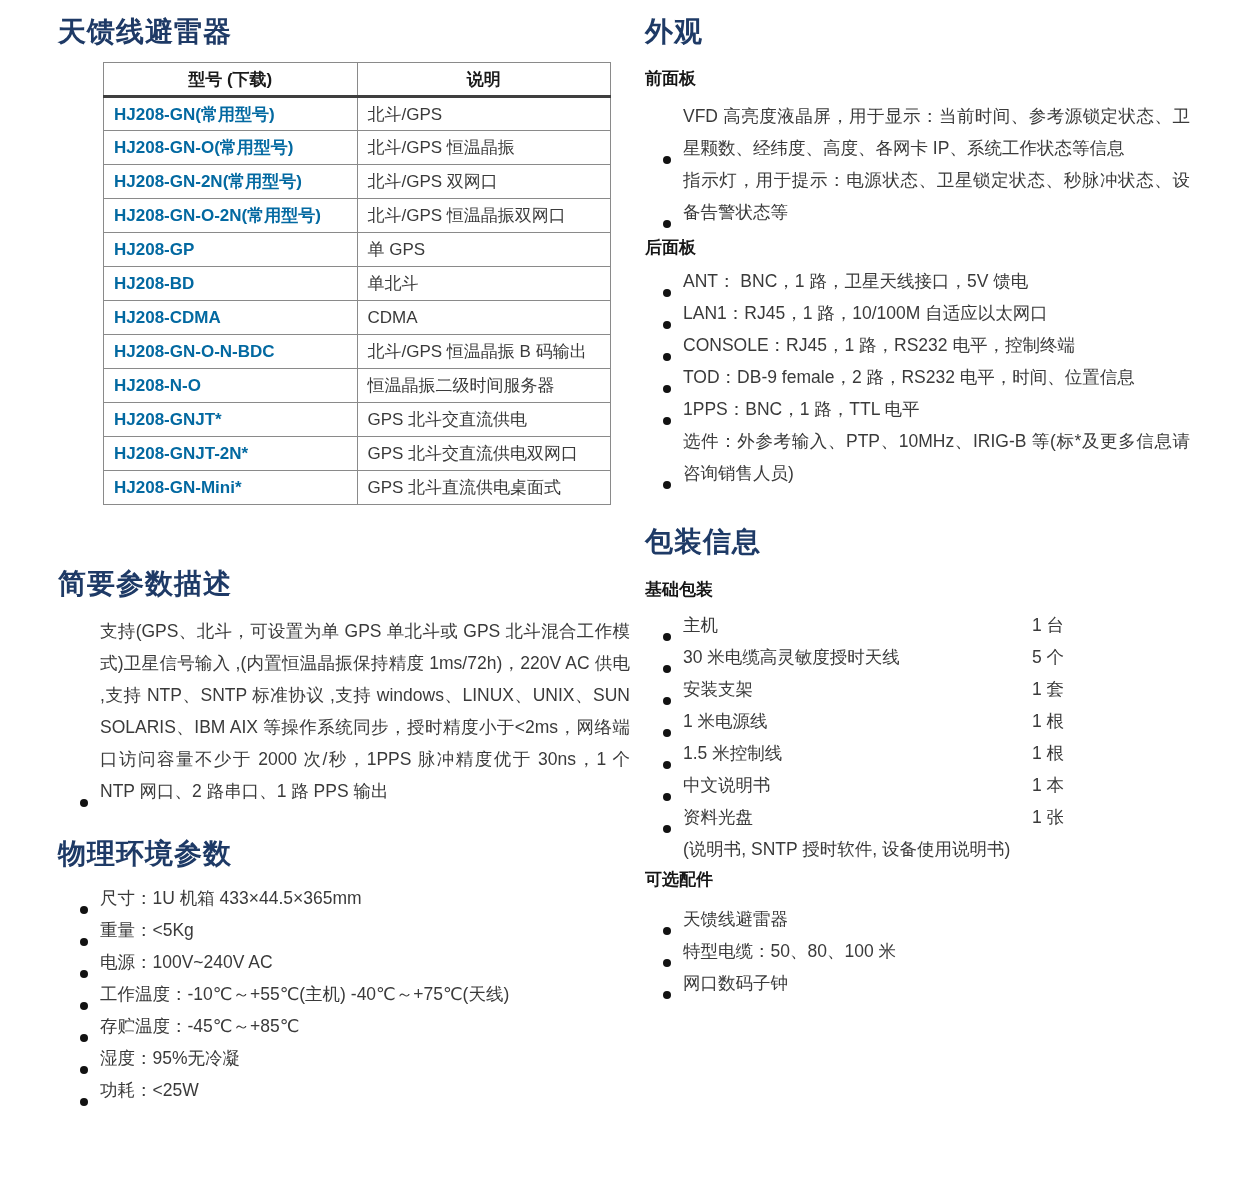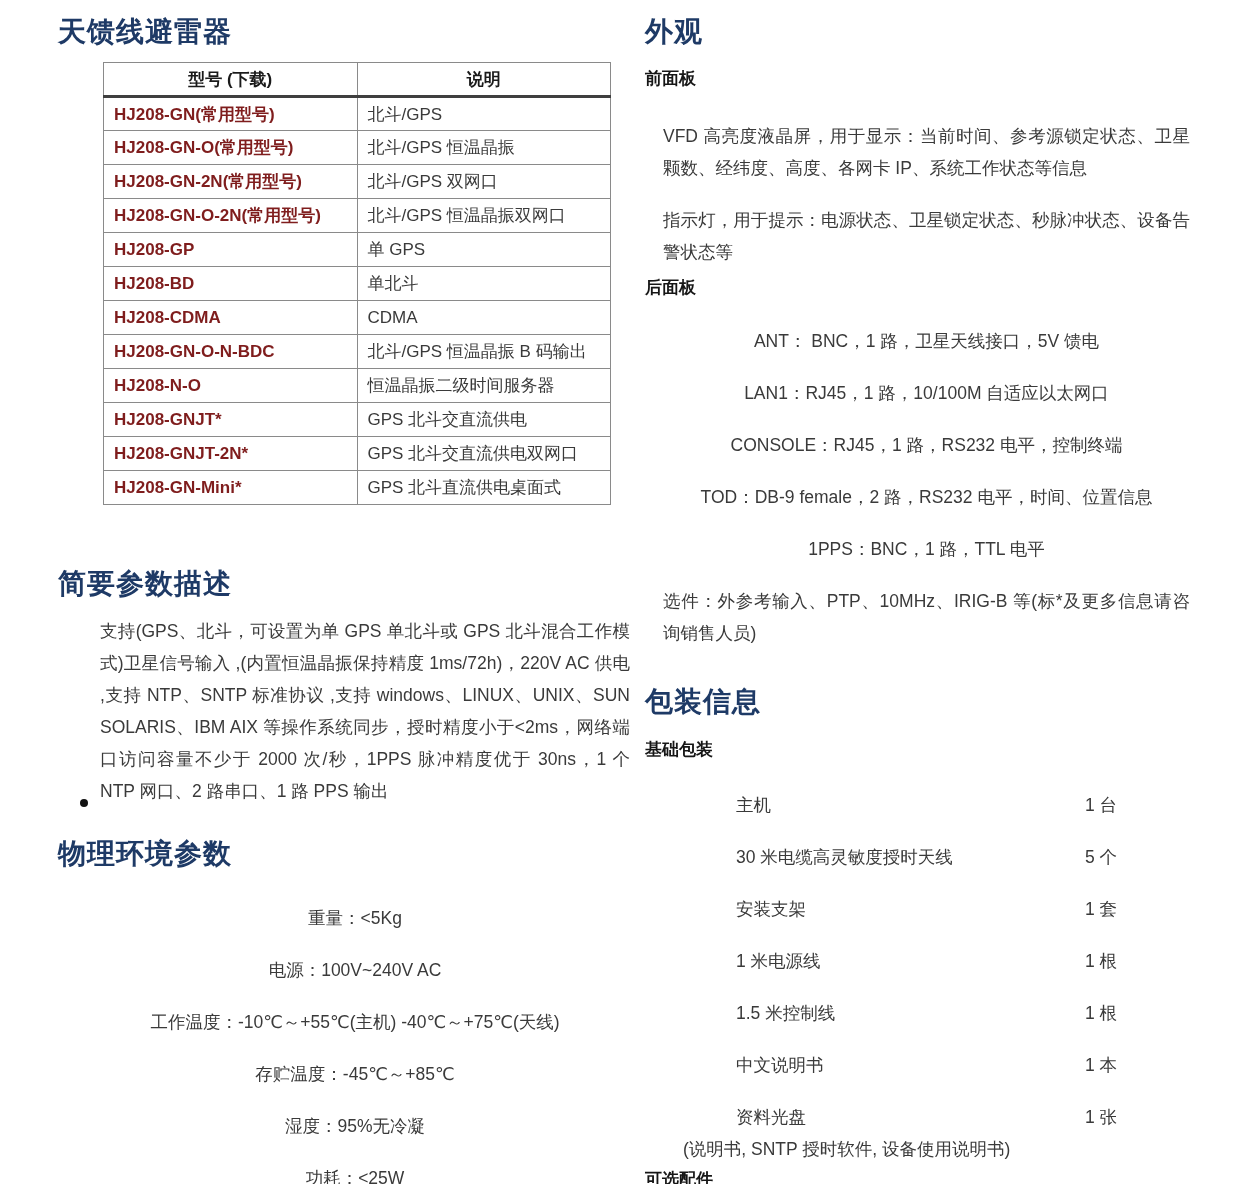"HJ208-GN(常用型号)" table.models td.model { color: #7f1d1d -> #0369a1 }
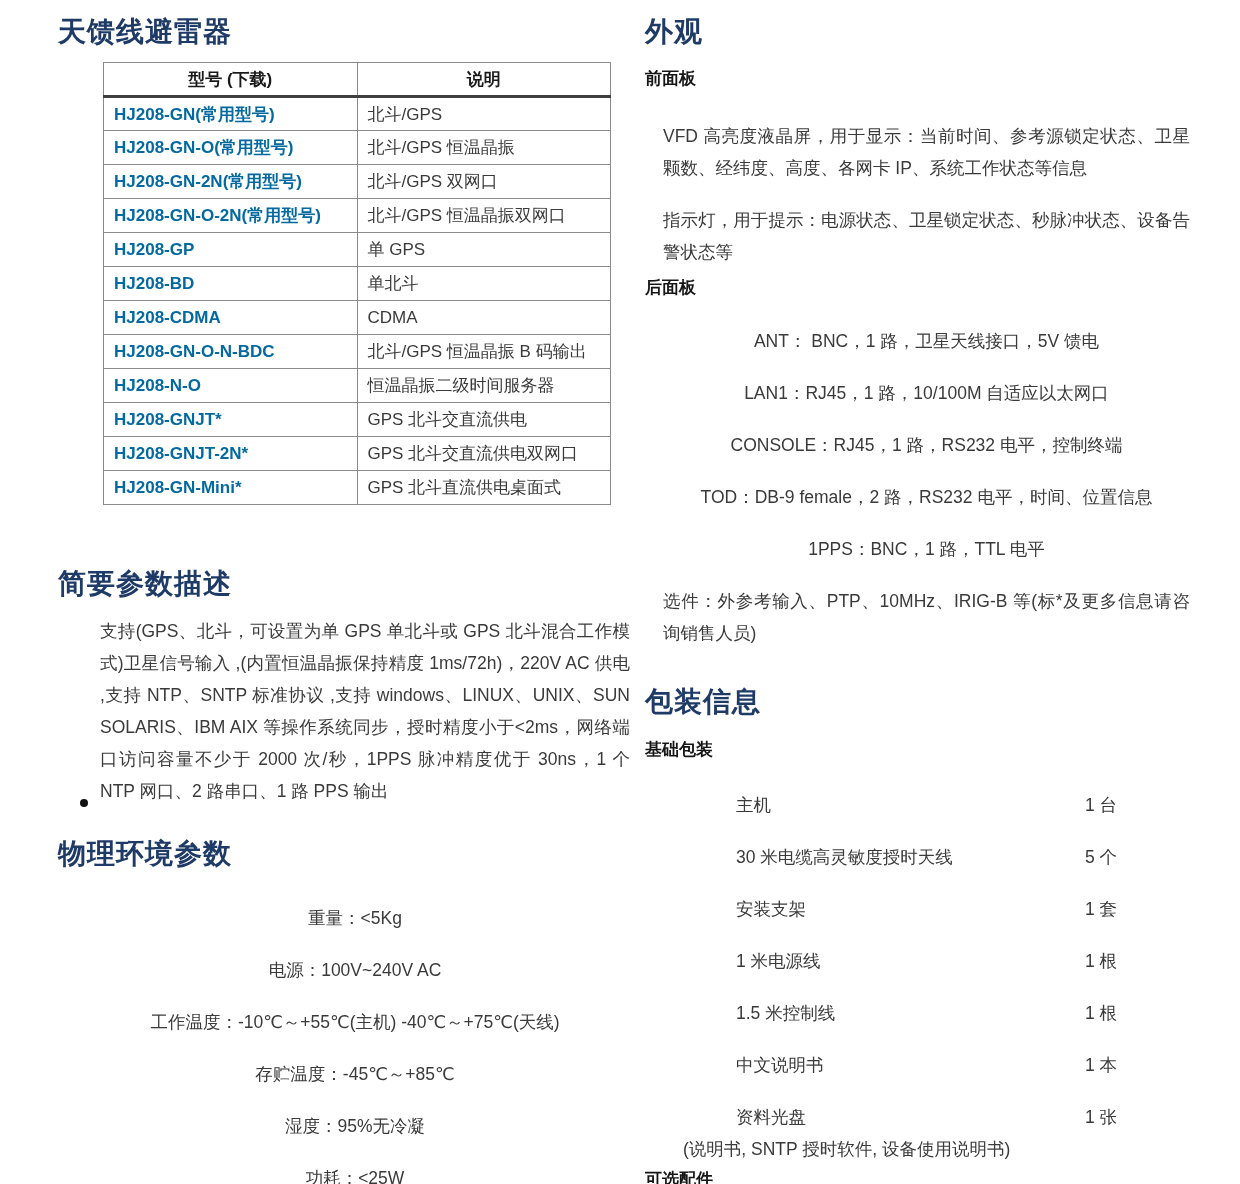"VFD" .brow { align-items: center -> flex-end; flex-direction: column -> none }
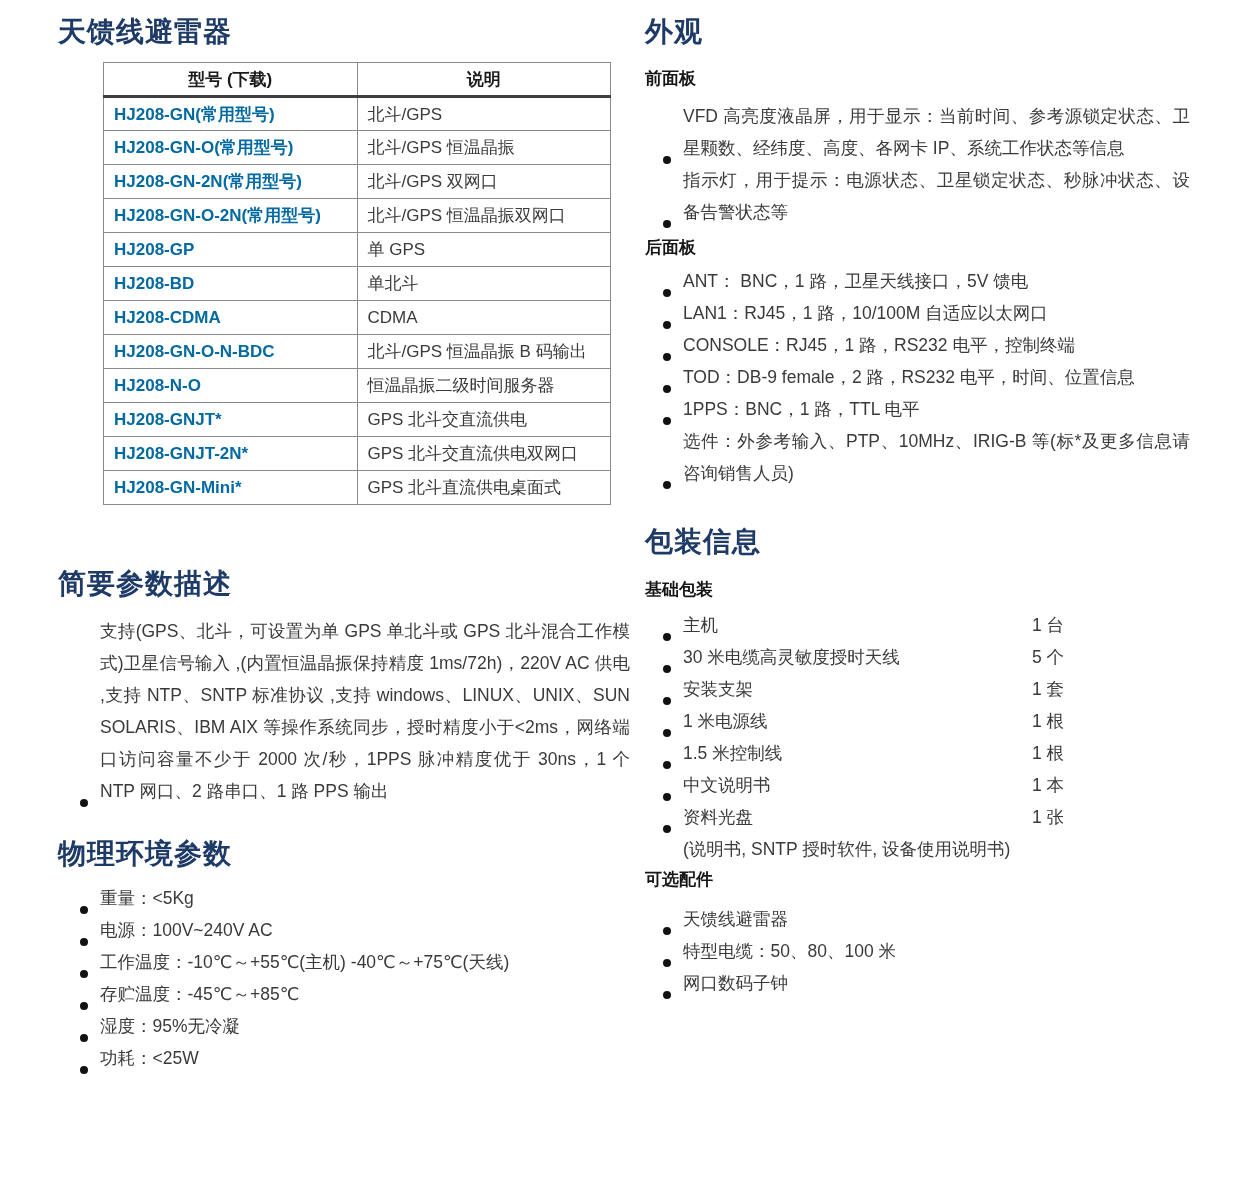"尺寸：1U 机箱 433×44.5×365mm" div.brow { html: none -> <div> <span></span> <span>尺寸：1U 机箱 433×44.5×365mm</span> </div> }
